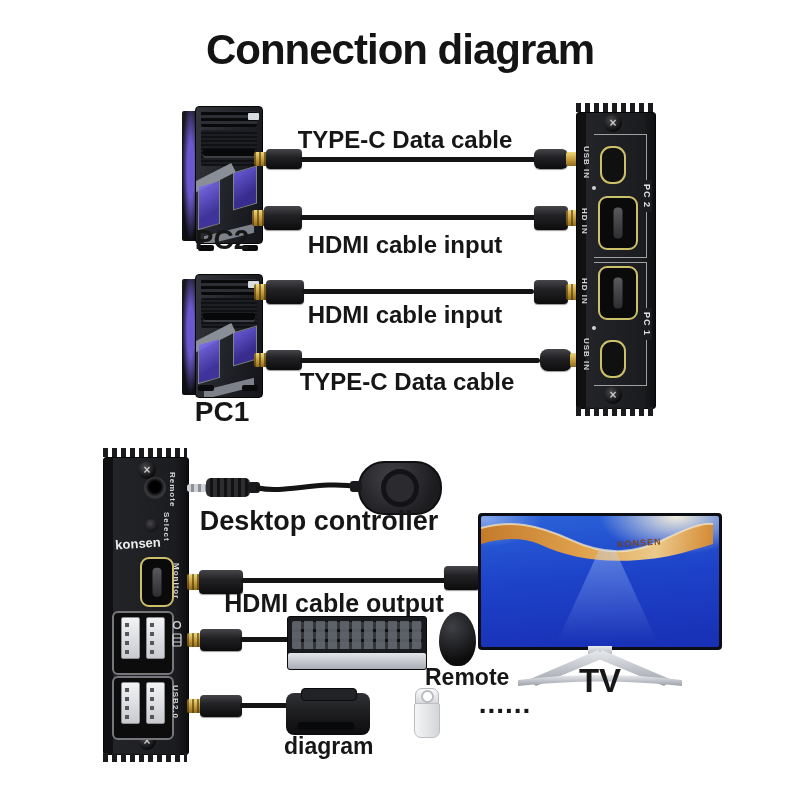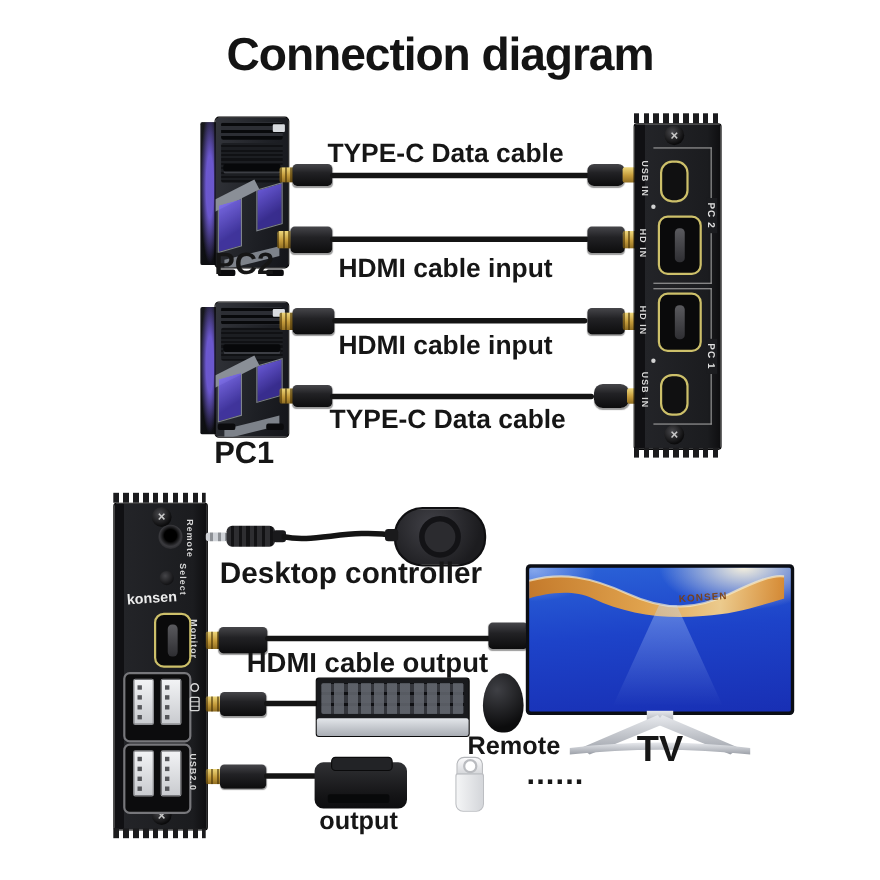"output" div.lbl { text: output -> diagram }
